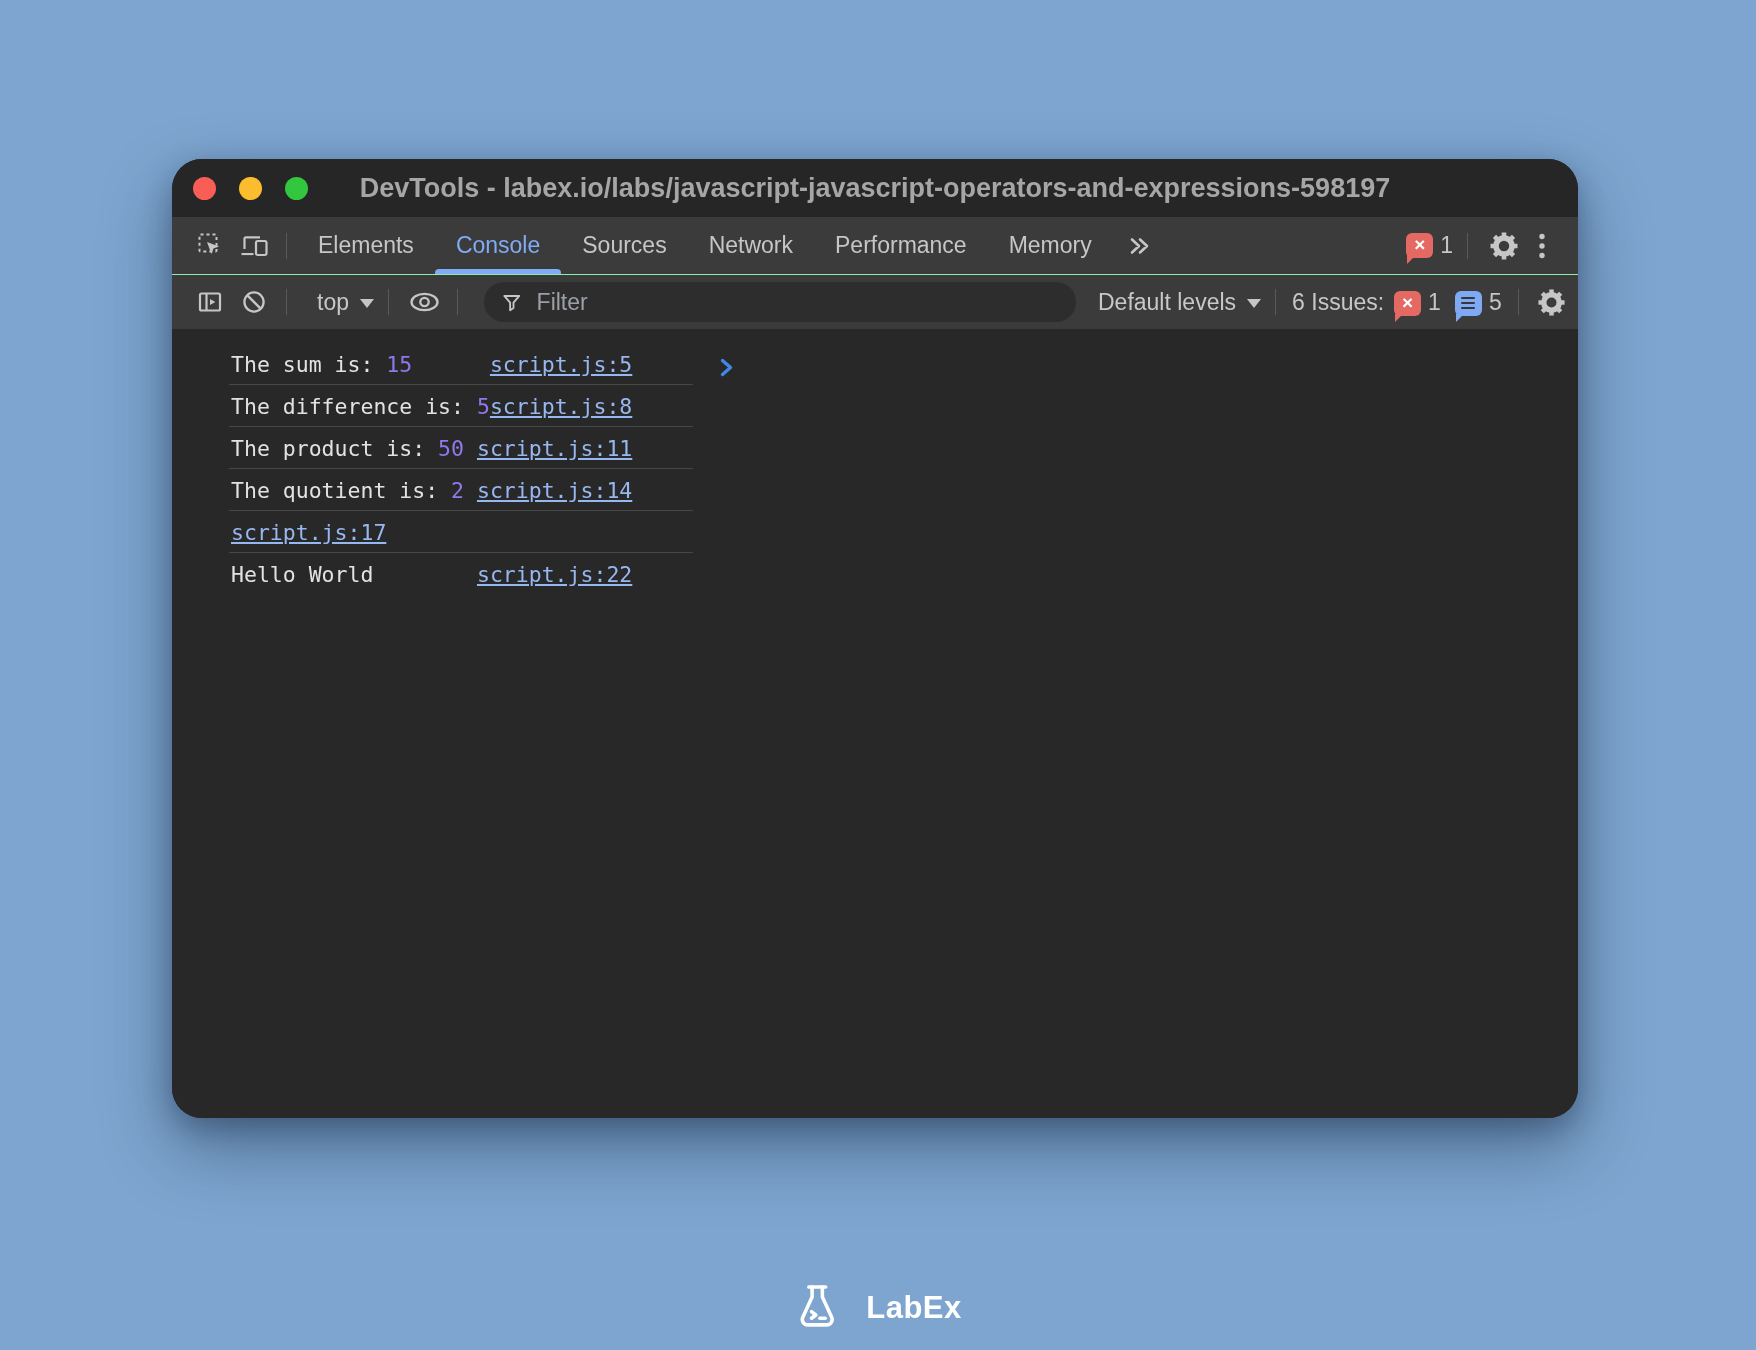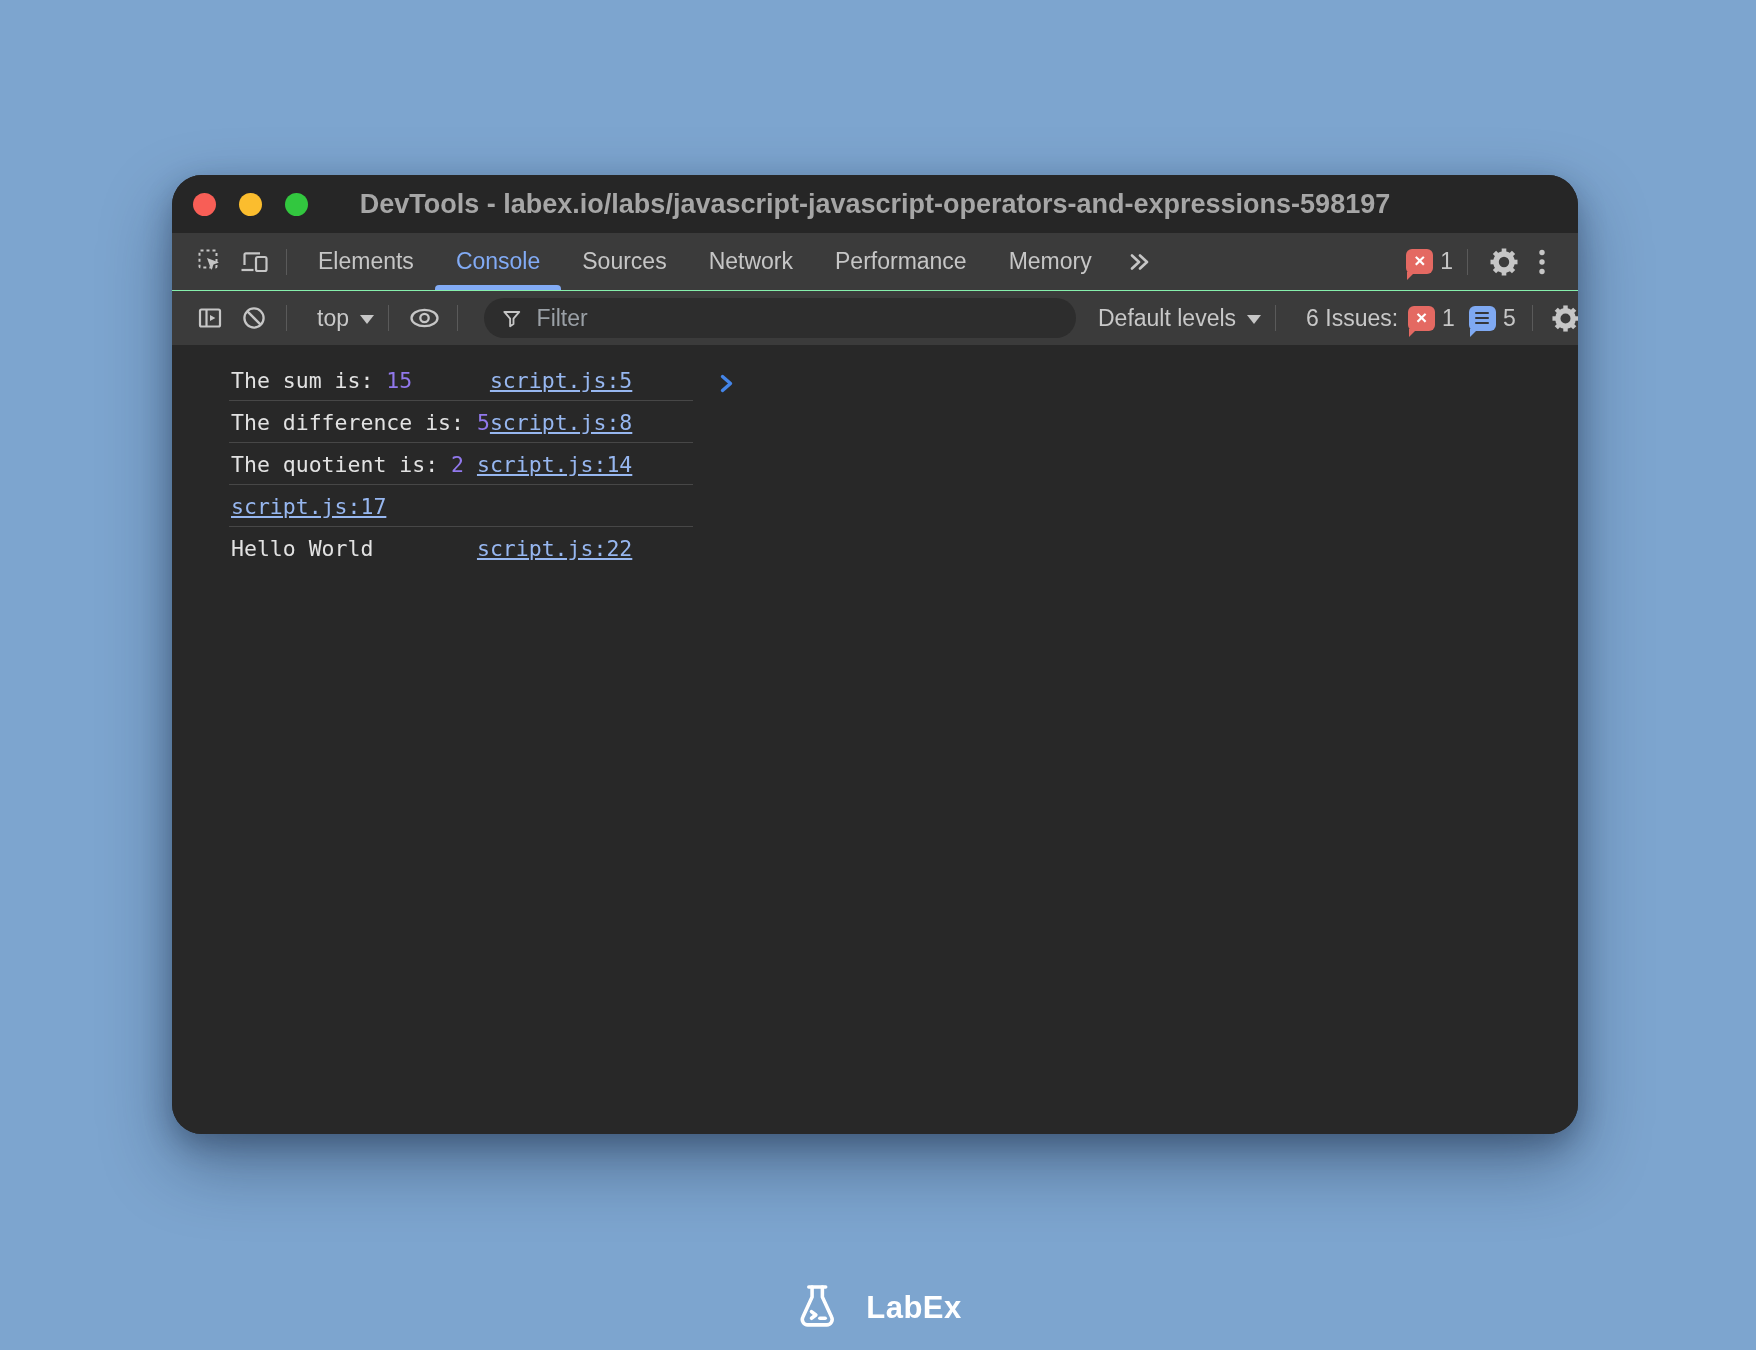"DevTools -" .window { top: 175px -> 159px }
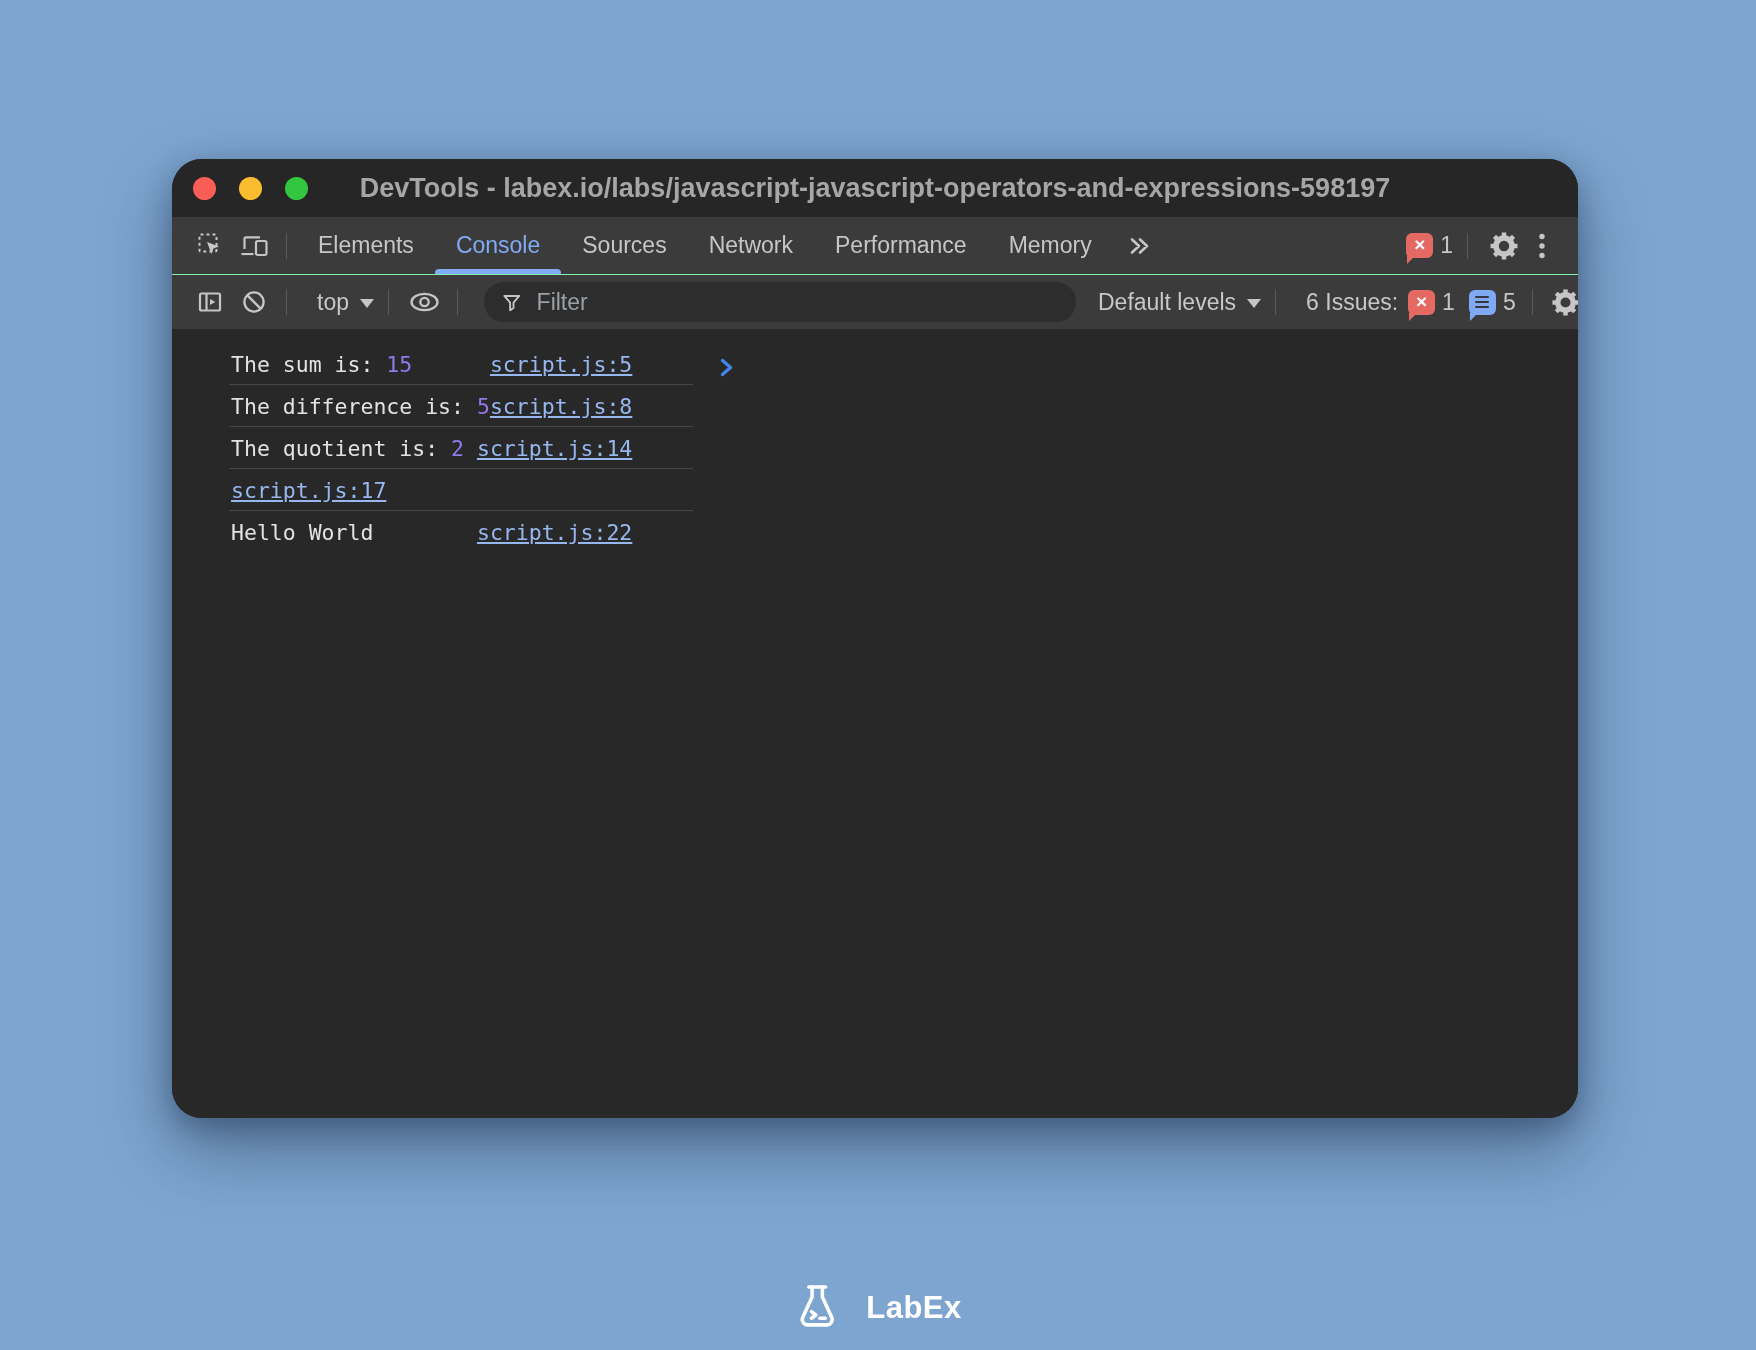"6 Issues:" .issues { align-items: center -> flex-end; margin-left: 16px -> 2px }
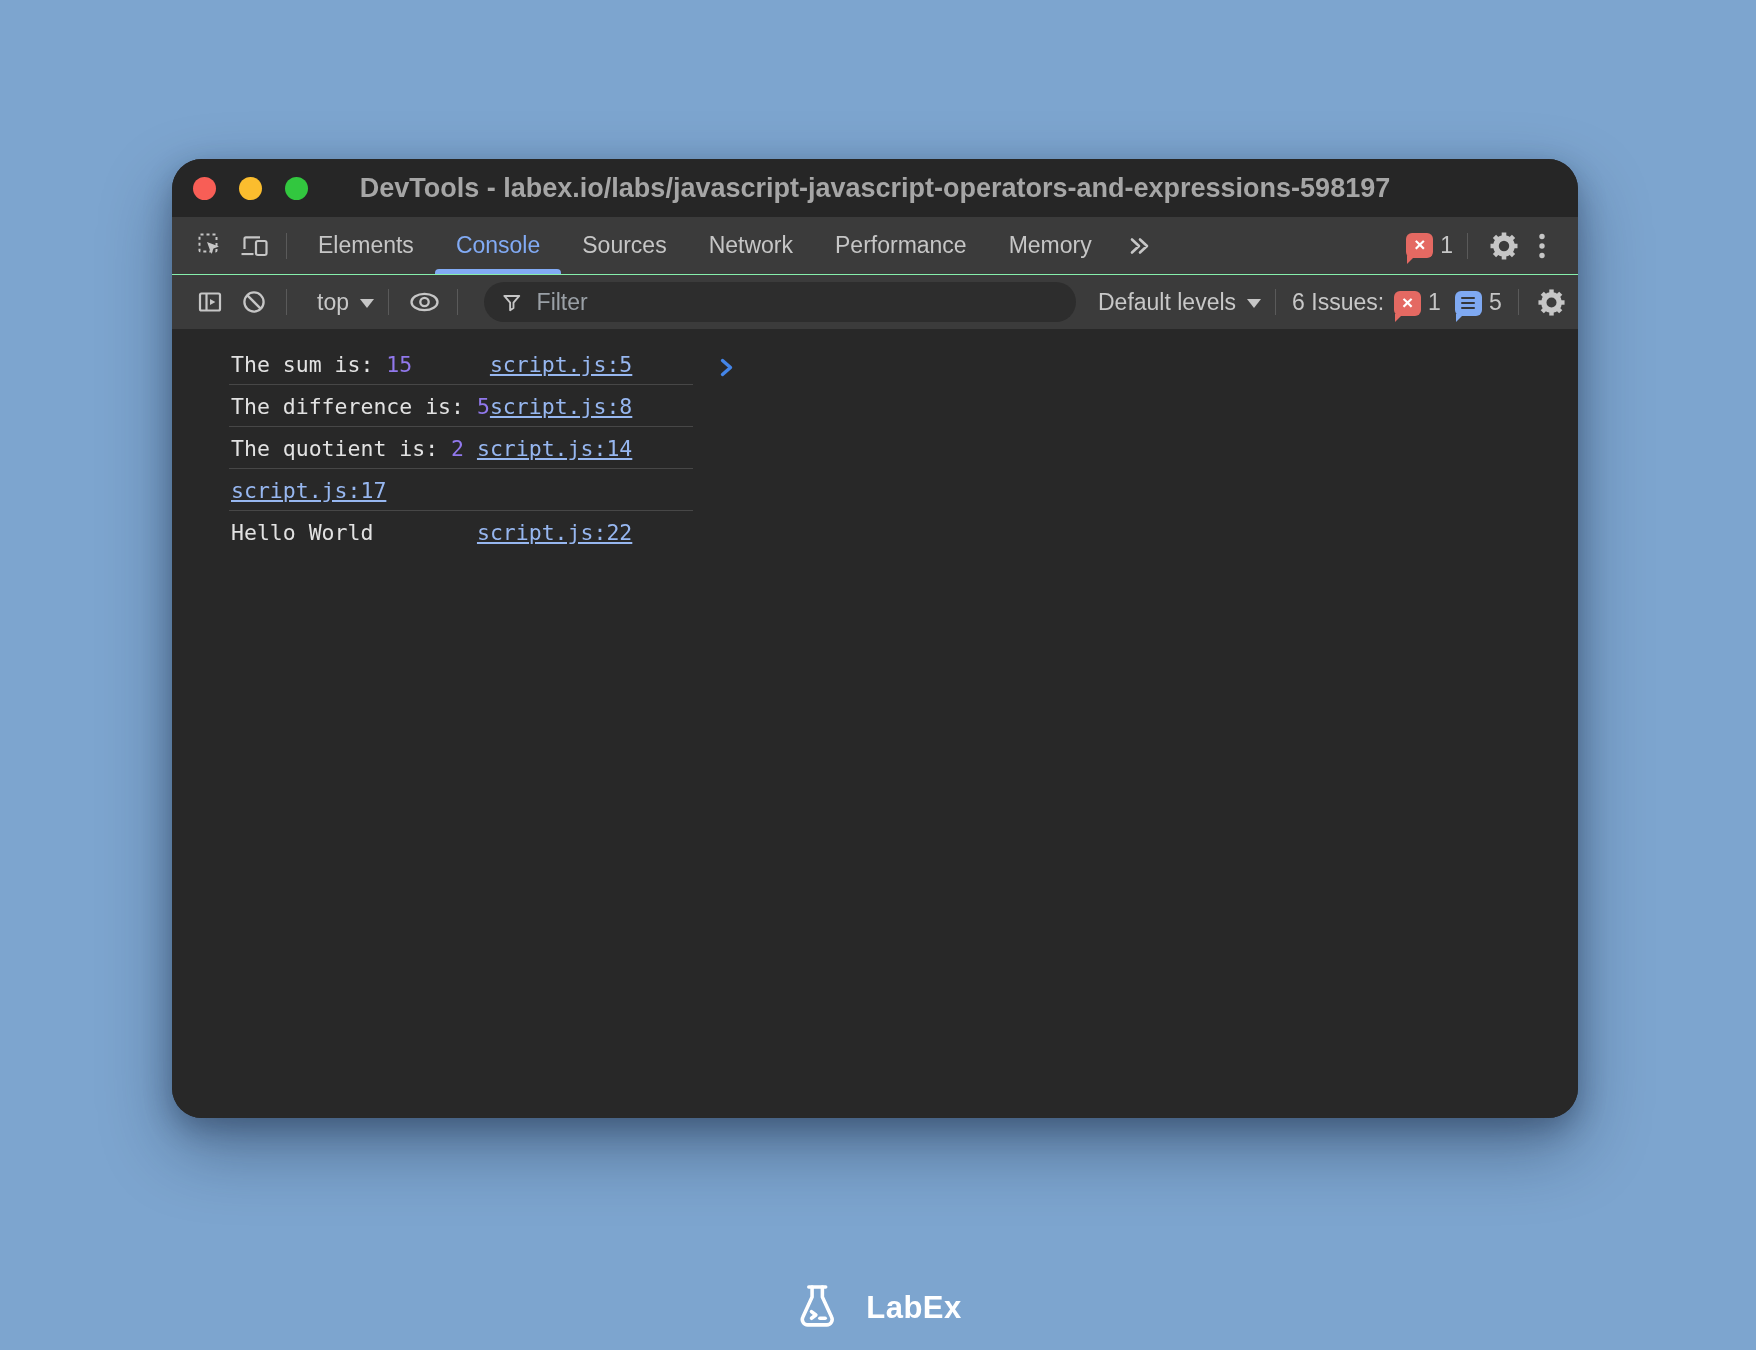"The product is: 50" div.row { html: none -> <div> <span><span>The product is: </span><span>50</span></span> <a>script.js:11</a> </div> }
